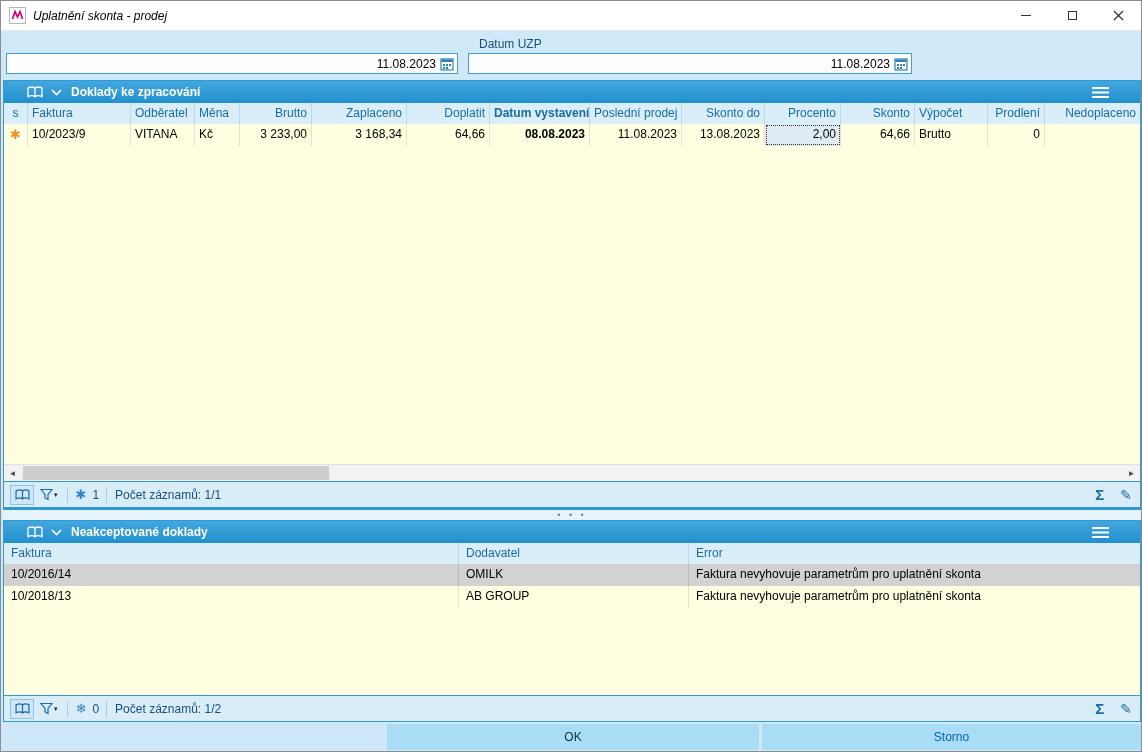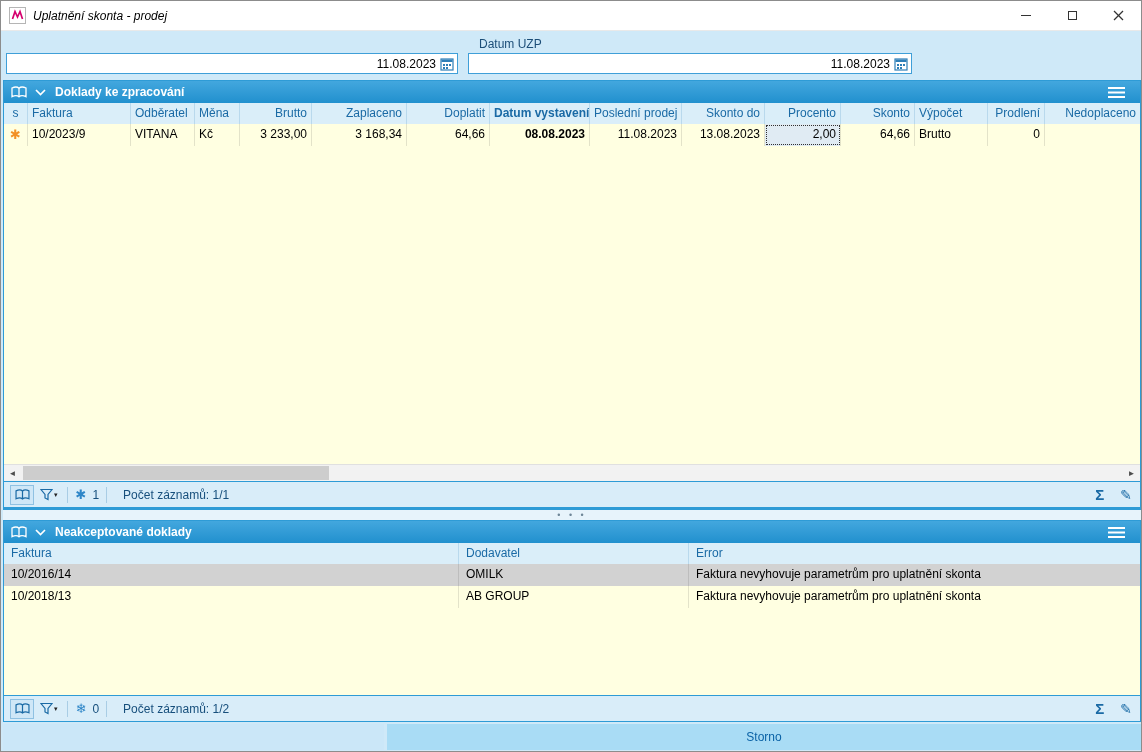"Doklady ke zpracování" .panel-header { padding: 0 7px -> 0 23px }
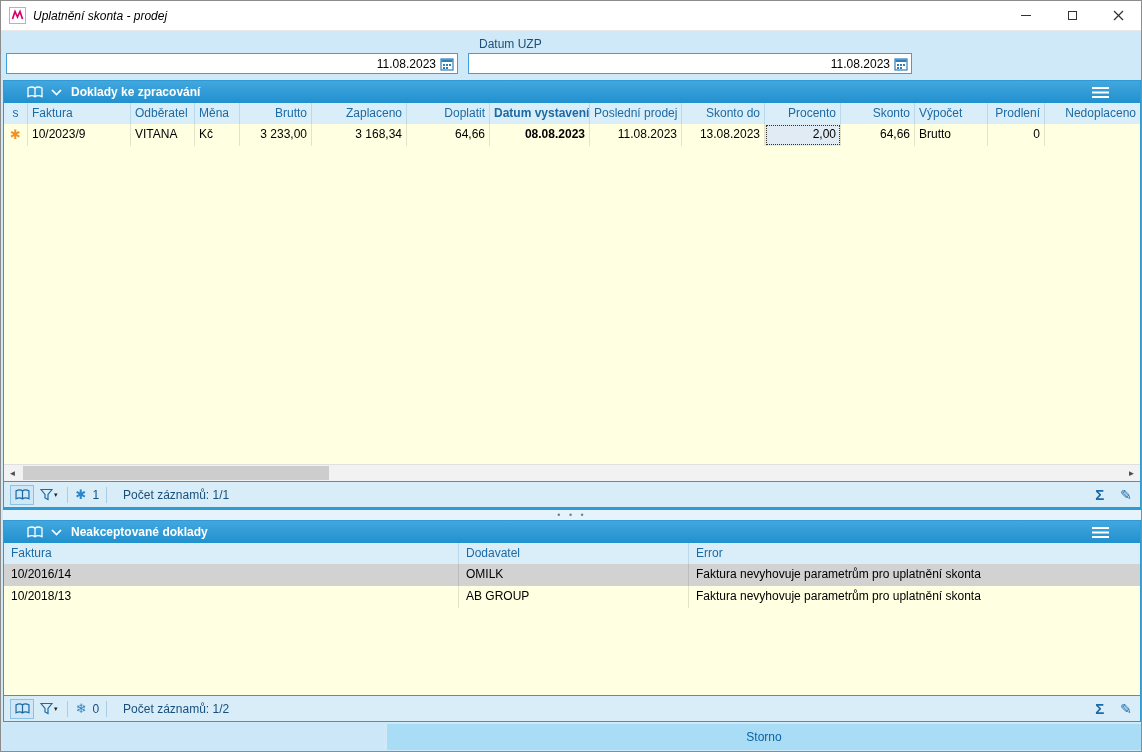"Počet záznamů: 1/1" .sb-text { margin-left: 8px -> none }
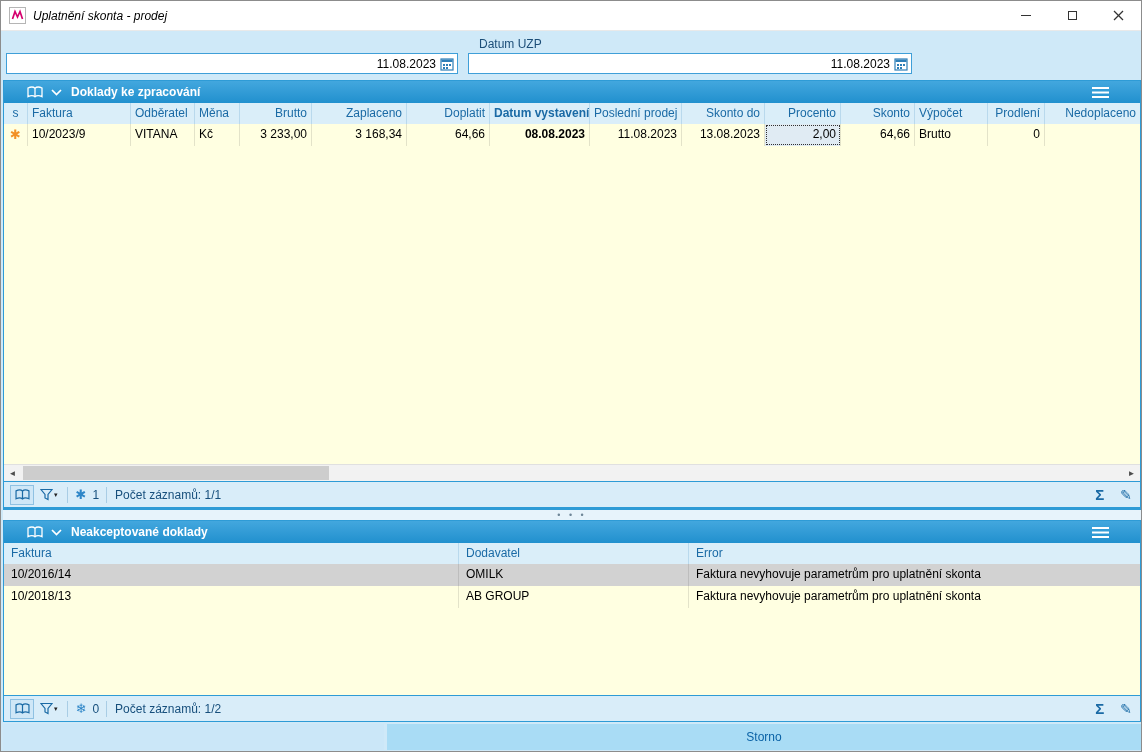"OK" button.btn { html: none -> <button>OK</button> }
